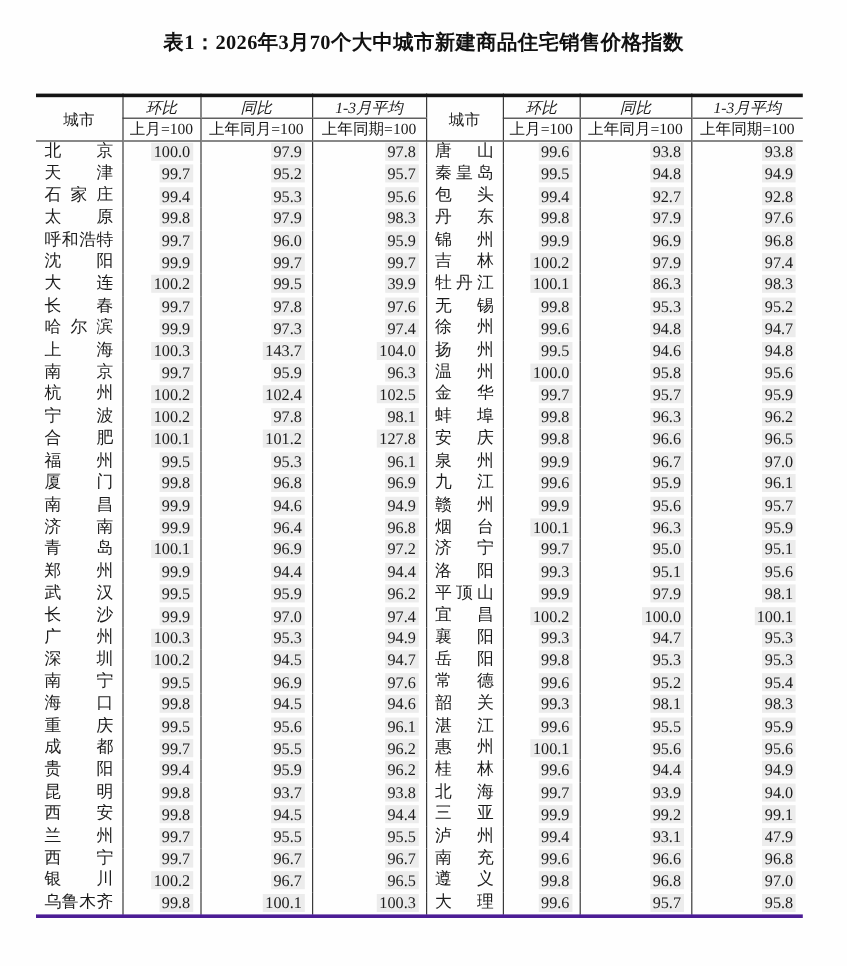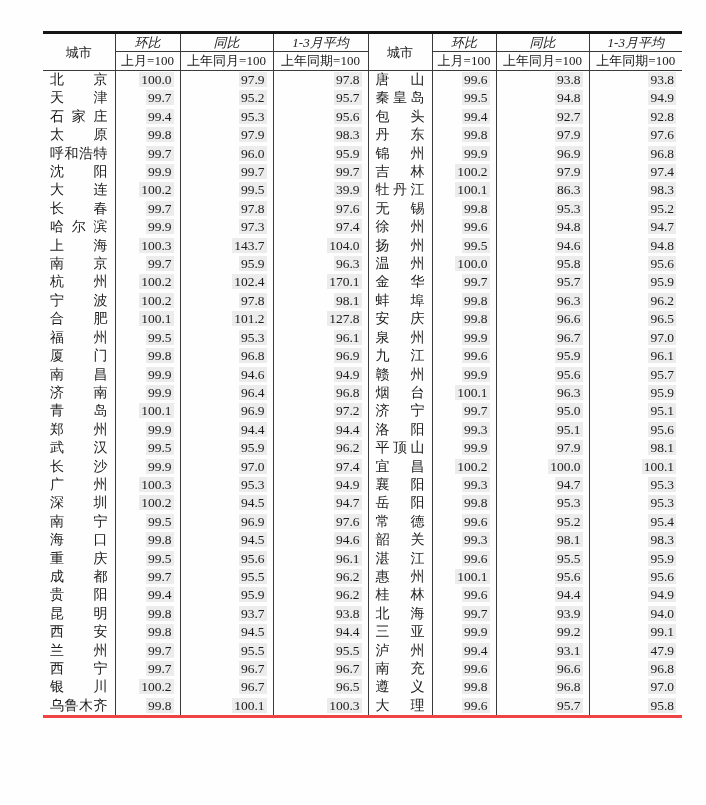"表1：2026年3月70个大中城市新建商品住宅销售价格指数" h1.title { html: none -> <h1>表1：2026年3月70个大中城市新建商品住宅销售价格指数</h1> }
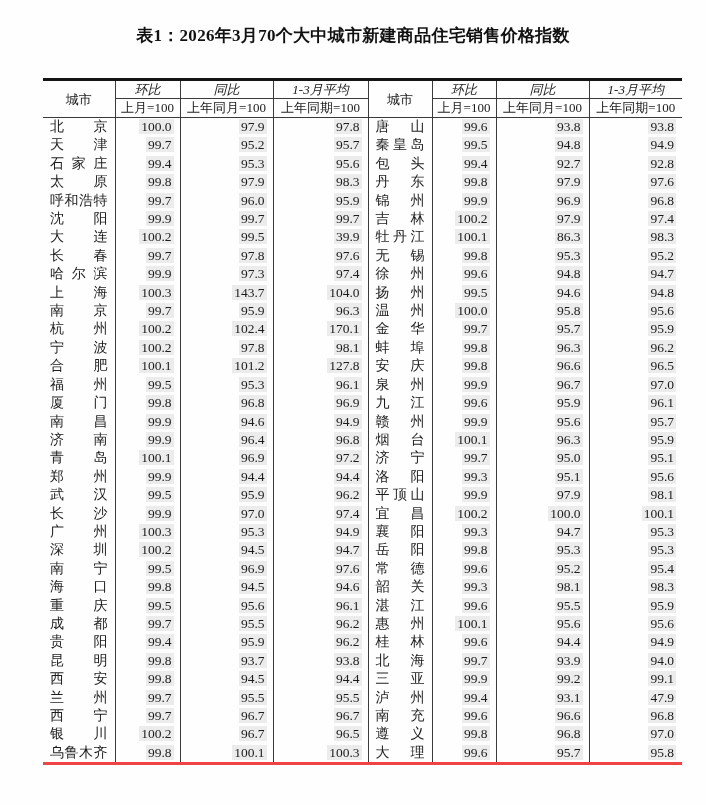"城市" table.idx { border-bottom: 3px solid #ef4444 -> 3px solid #4c1d95; margin: 31px 0 0 43px -> 31px 0 0 30px }
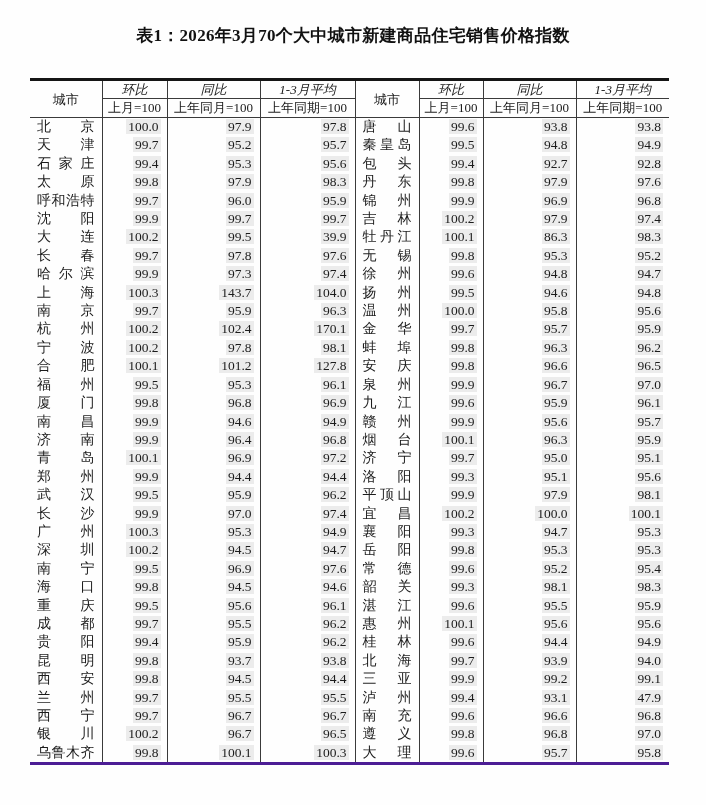"170.1" span.v { text: 170.1 -> 102.5 }
